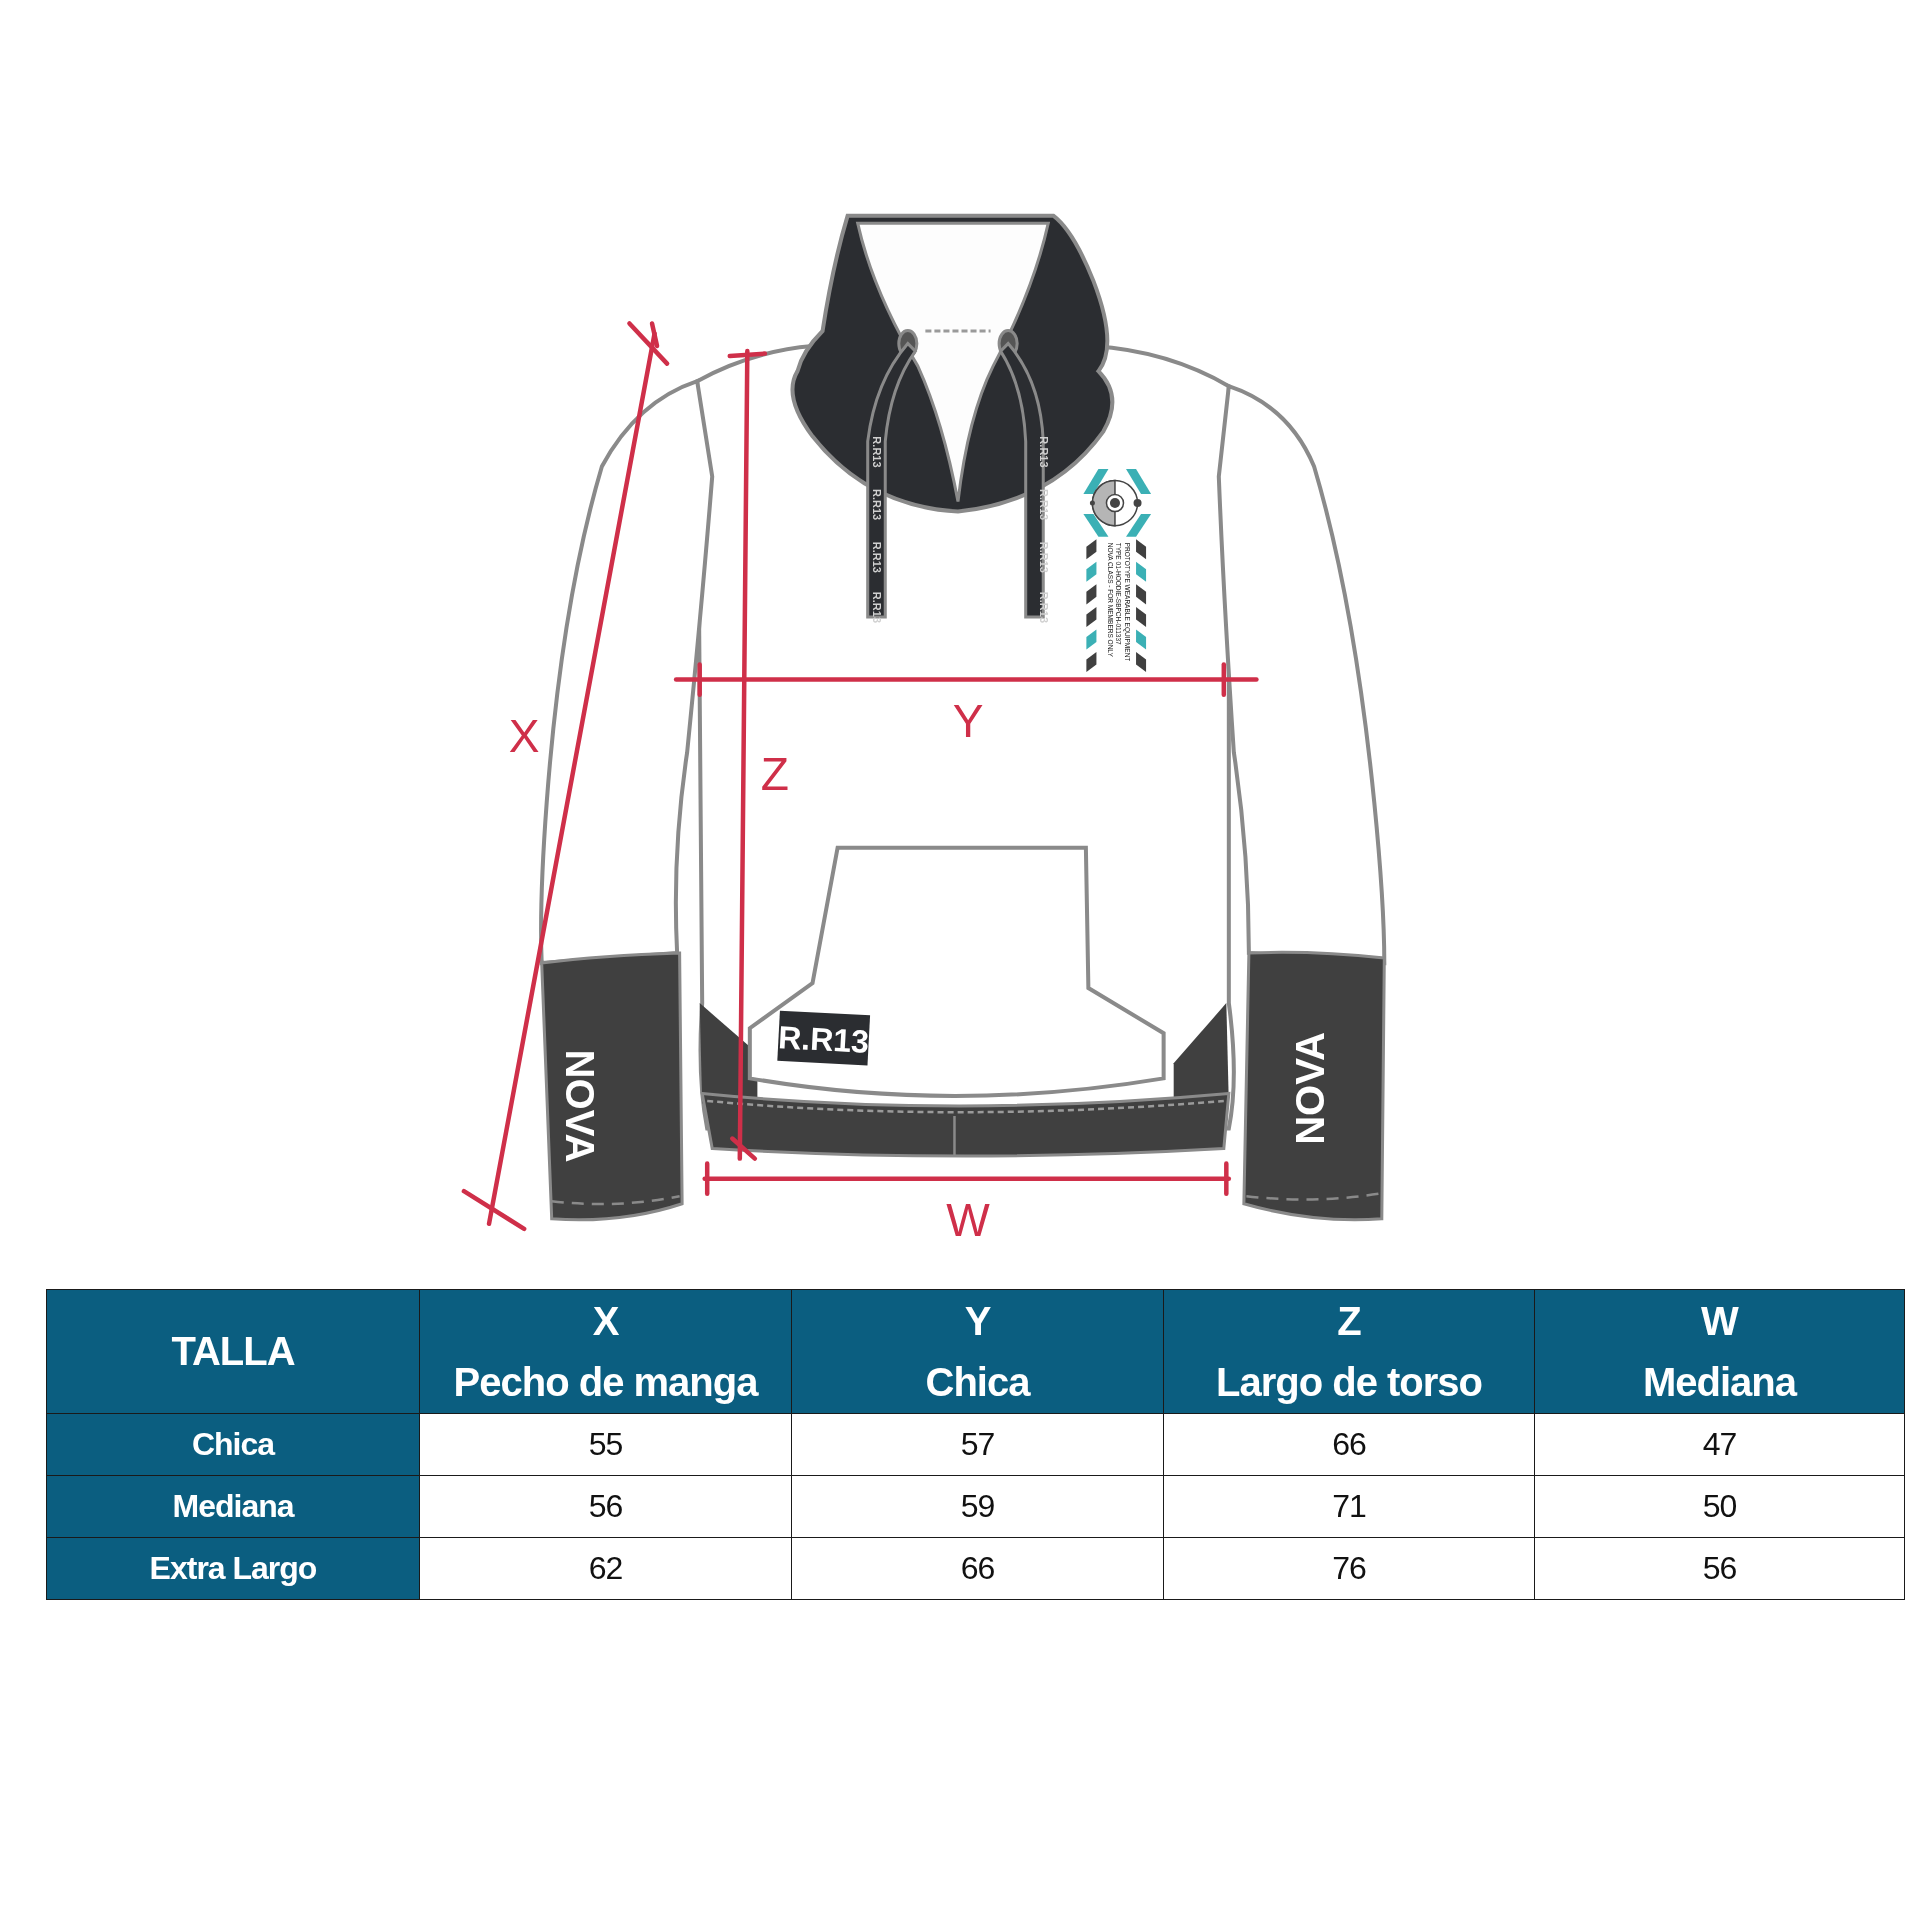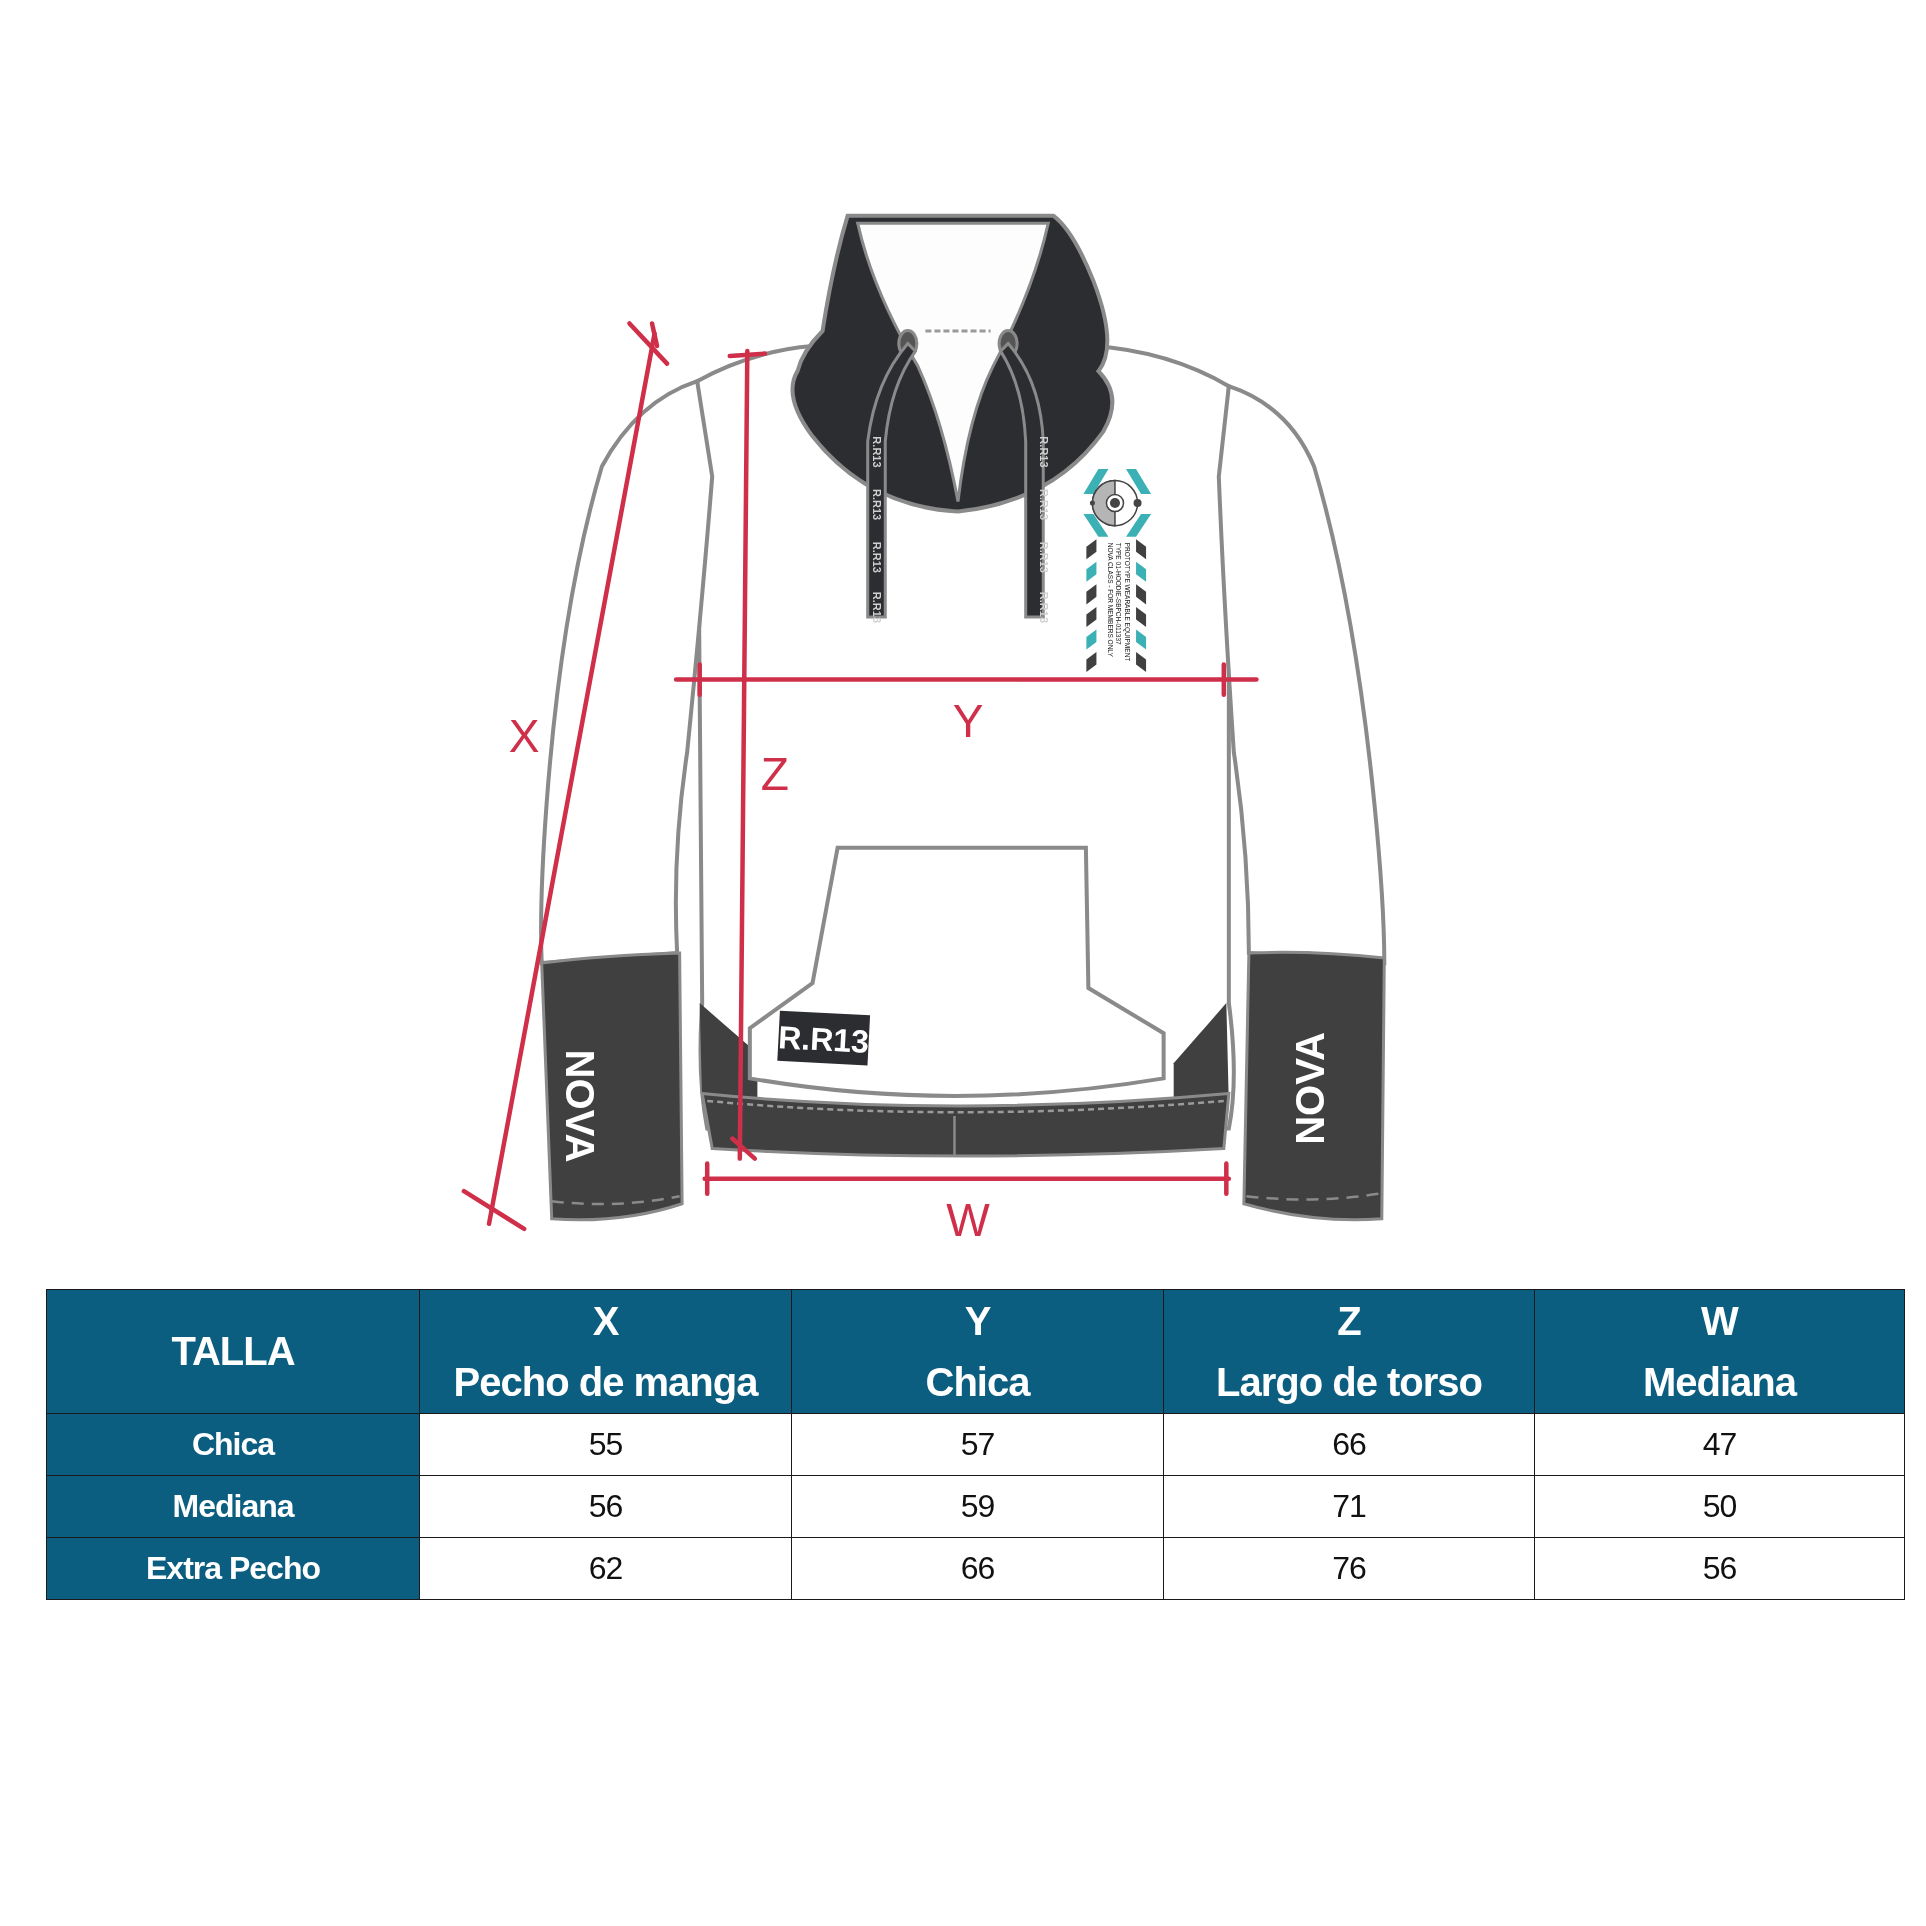"Extra Pecho" th { text: Pecho -> Largo }
